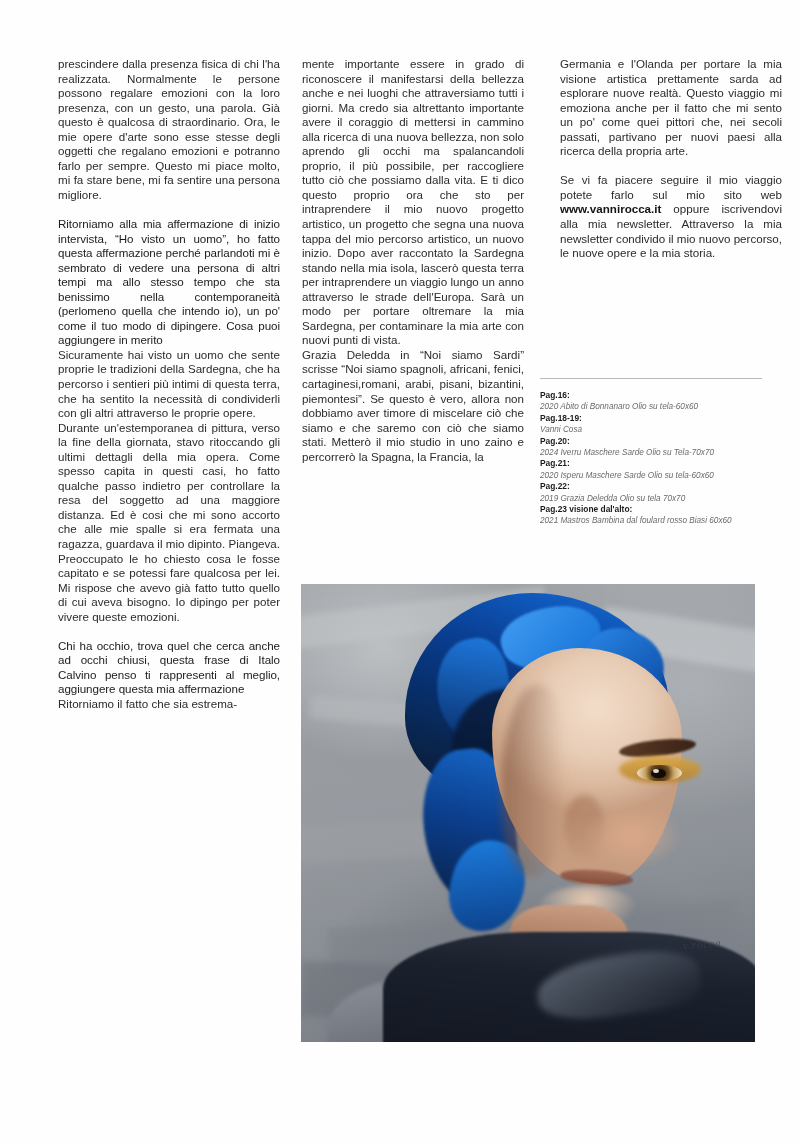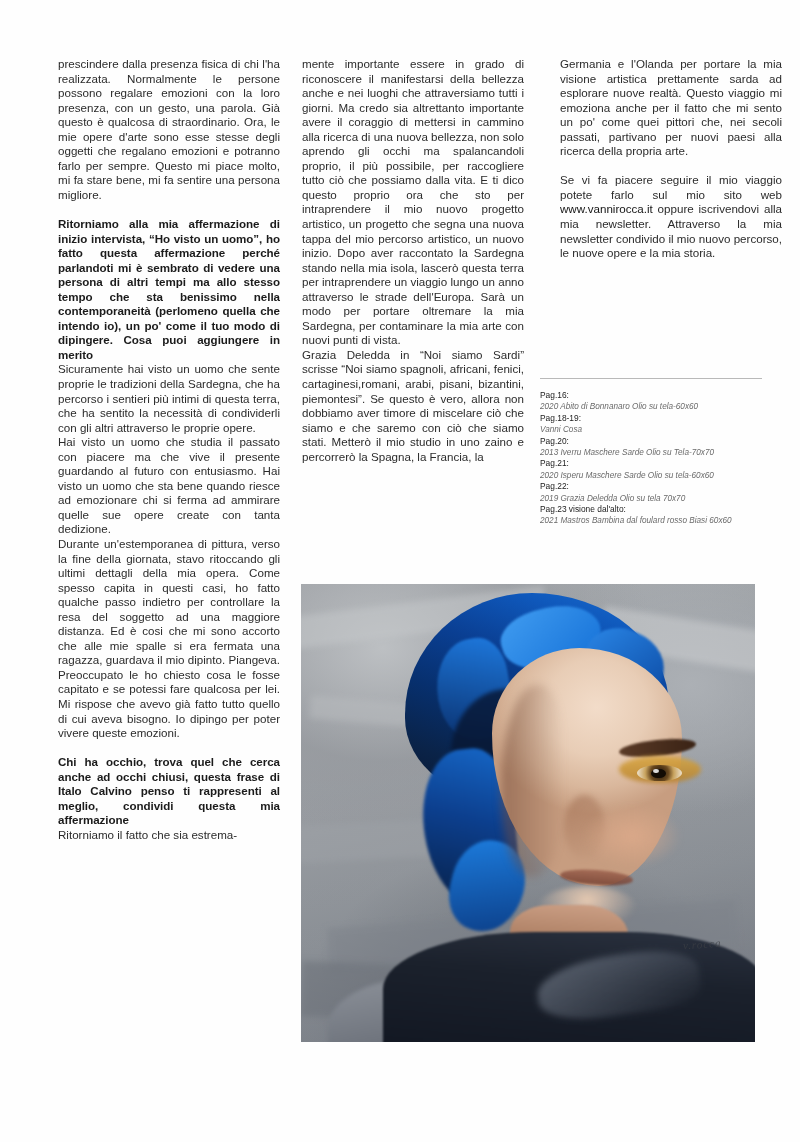"www.vannirocca.it" .bold-inline { font-weight: normal -> bold }
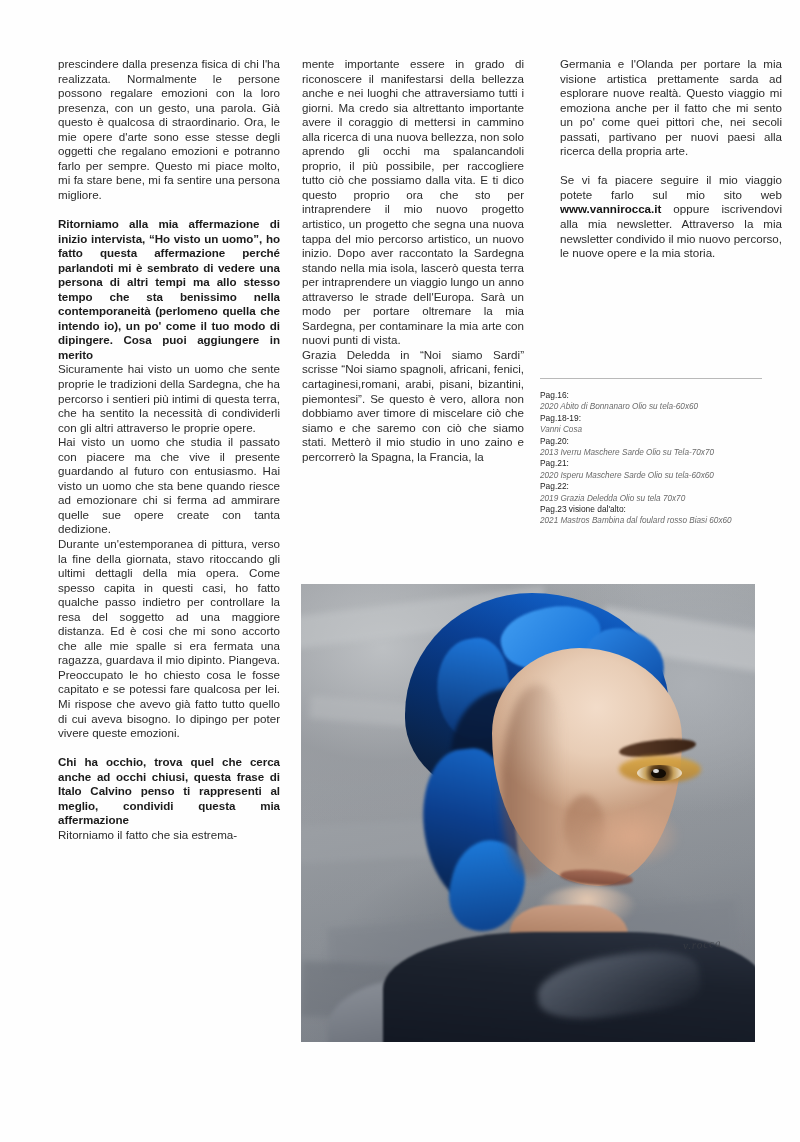"Ritorniamo alla mia affermazione di" .col p.bold { font-weight: bold -> normal }
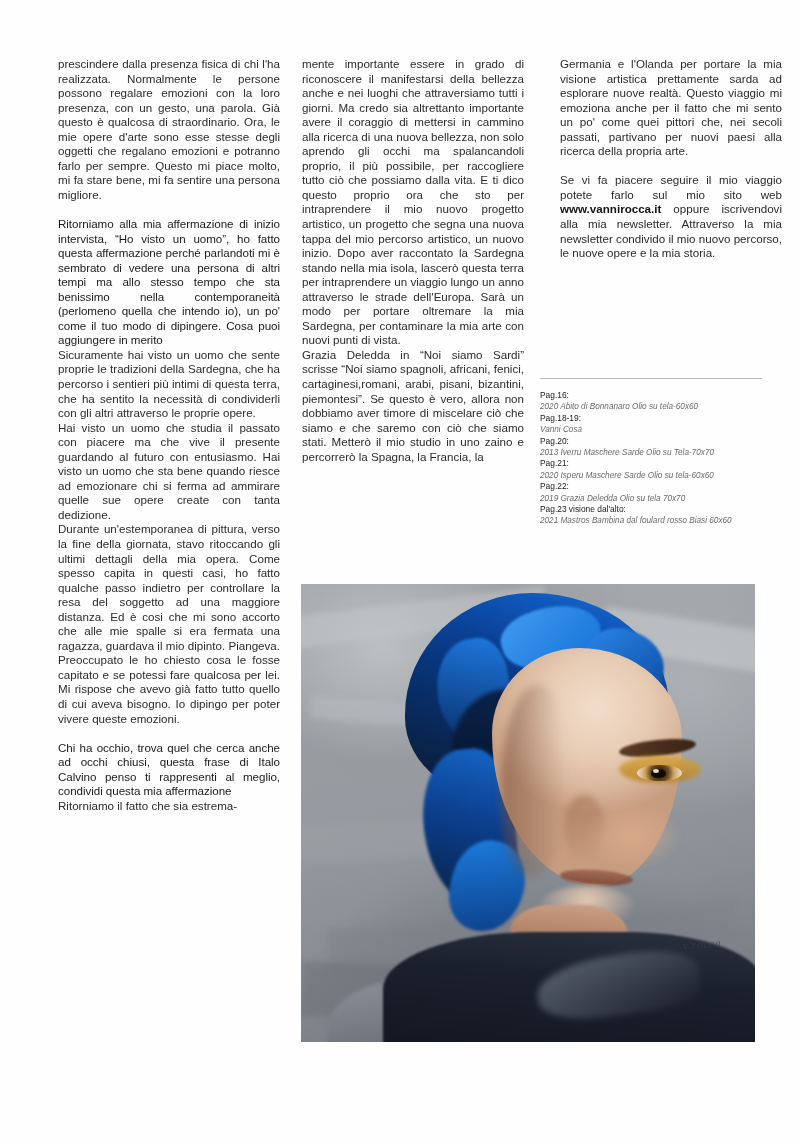"Pag.16:" .credits .c-head { font-weight: normal -> bold }
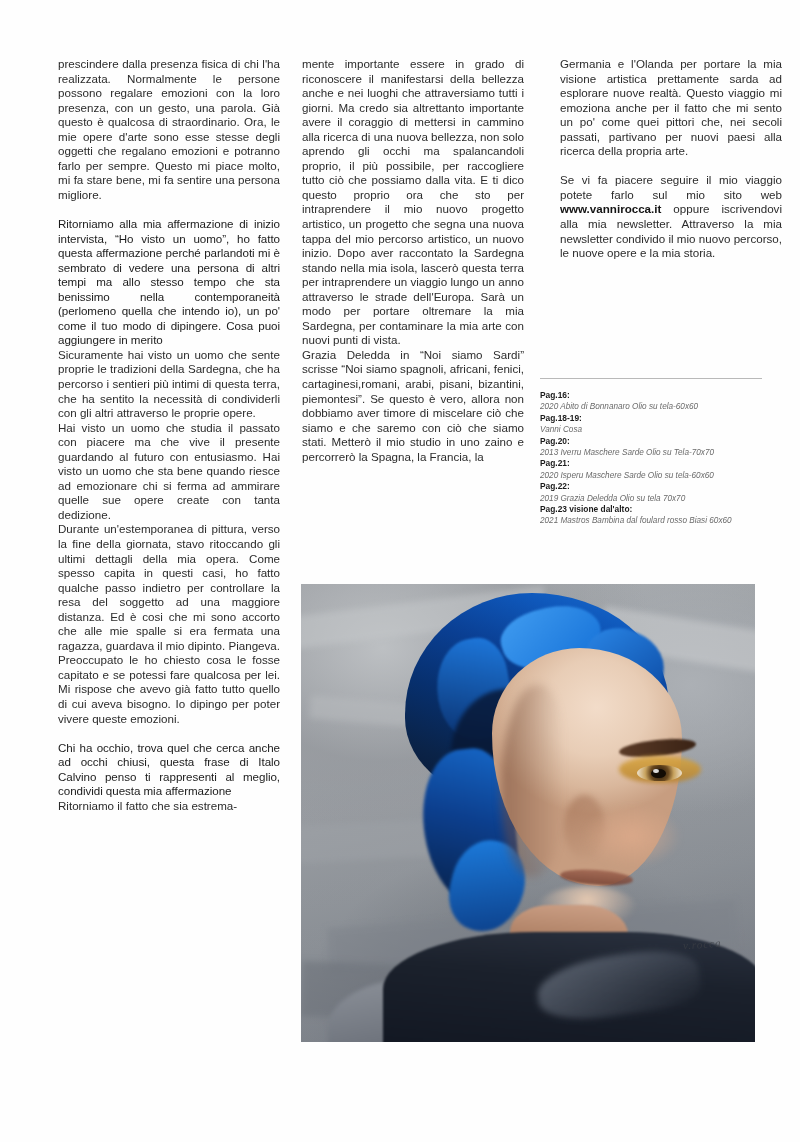"Hai visto un uomo che" p.last-line-left { html: <p>Hai visto un uomo che studia il passato con piacere ma che vive il presente guardando al futuro con entusiasmo. Hai visto un uomo che sta bene quando riesce ad emozionare chi si ferma ad ammirare quelle sue opere create con tanta dedizione.</p> -> none }
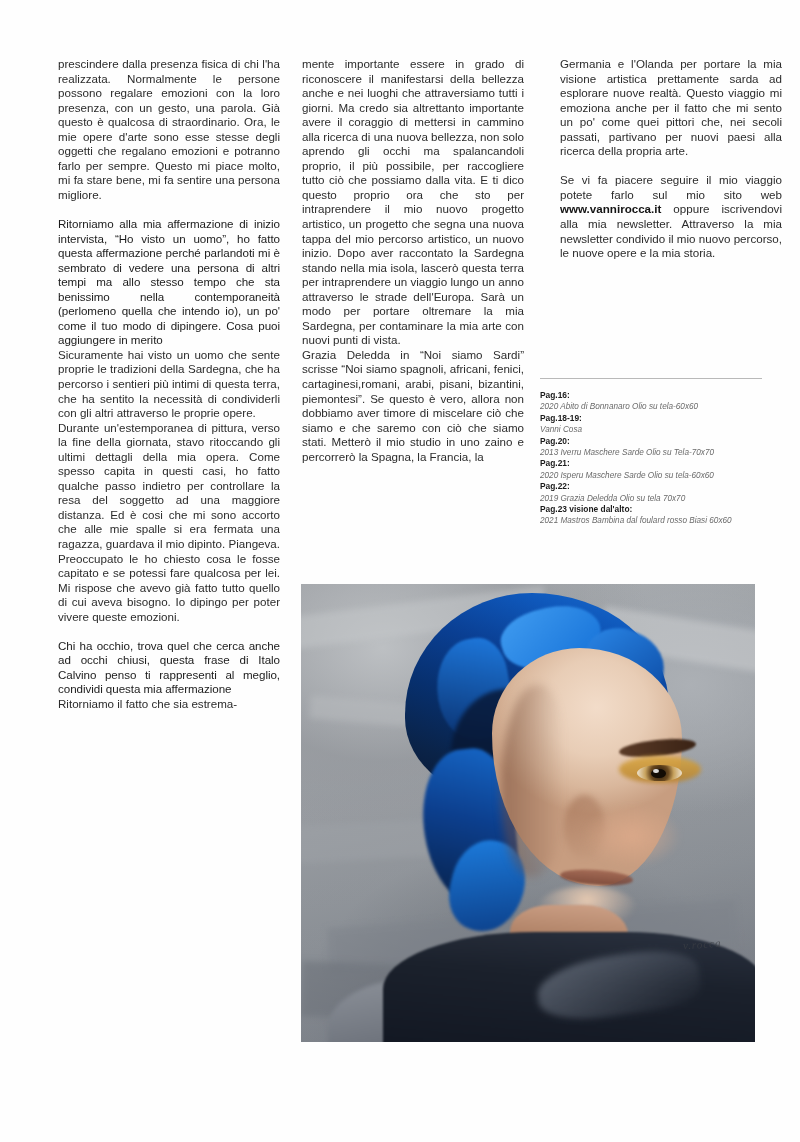"2013 Iverru Maschere Sarde Olio" div.c-body { text: 2013 -> 2024 }
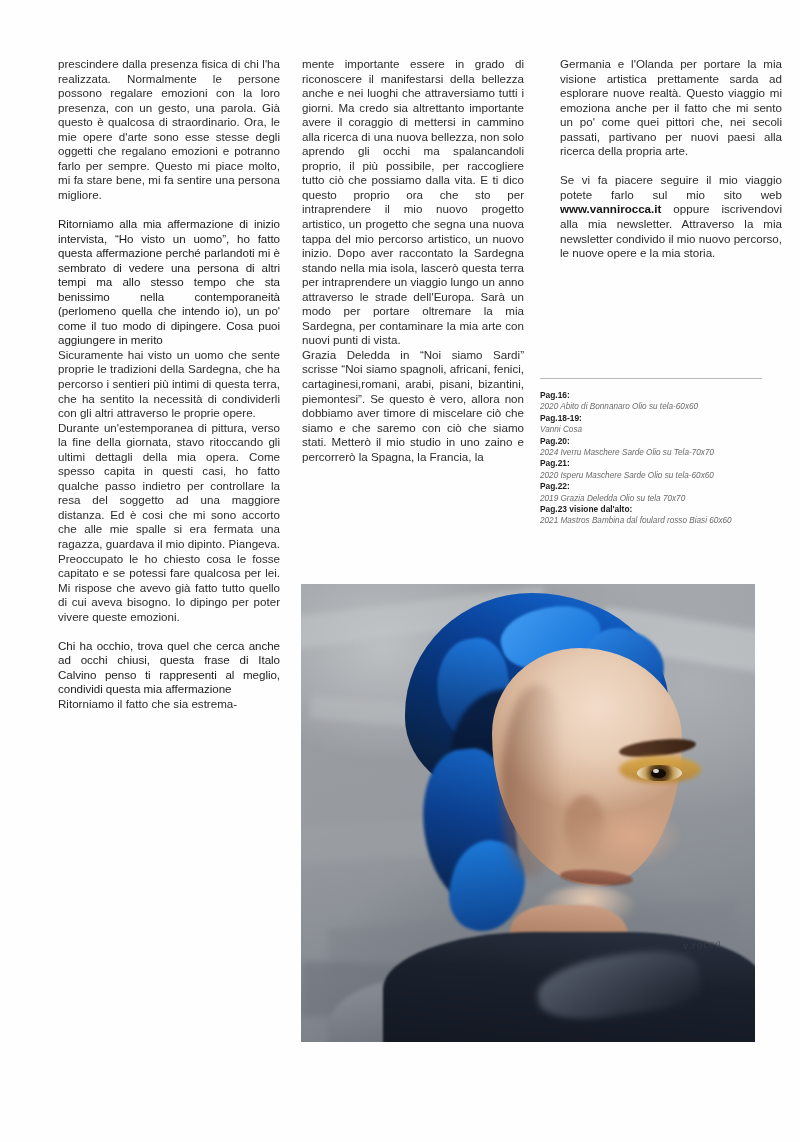"Chi ha occhio, trova quel" p.bold { text: condividi -> aggiungere }
